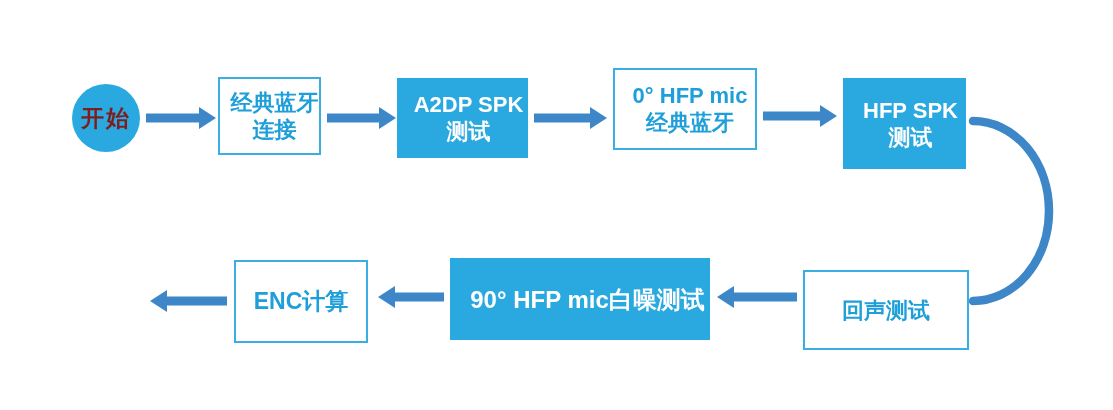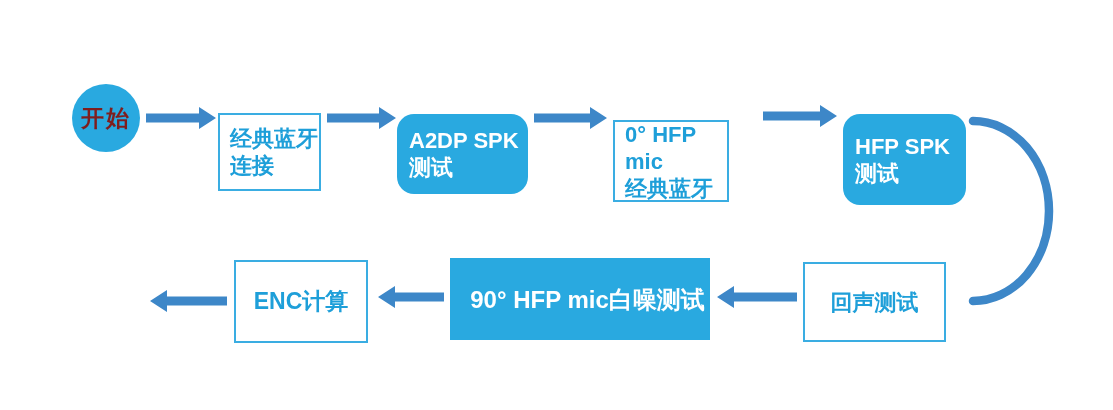"经典蓝牙" .node.left-align { align-items: flex-start -> center; margin-top: 36px -> none }
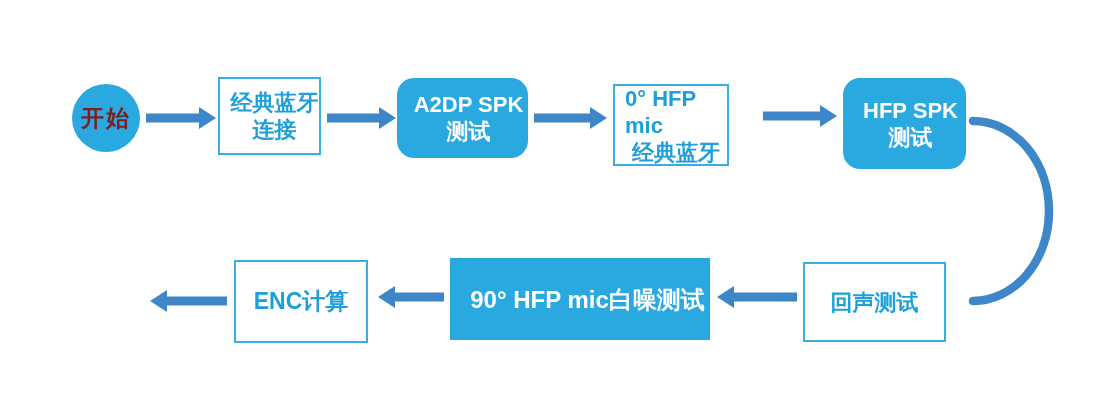"A2DP SPK" .pl12 { border-radius: 17px -> none }
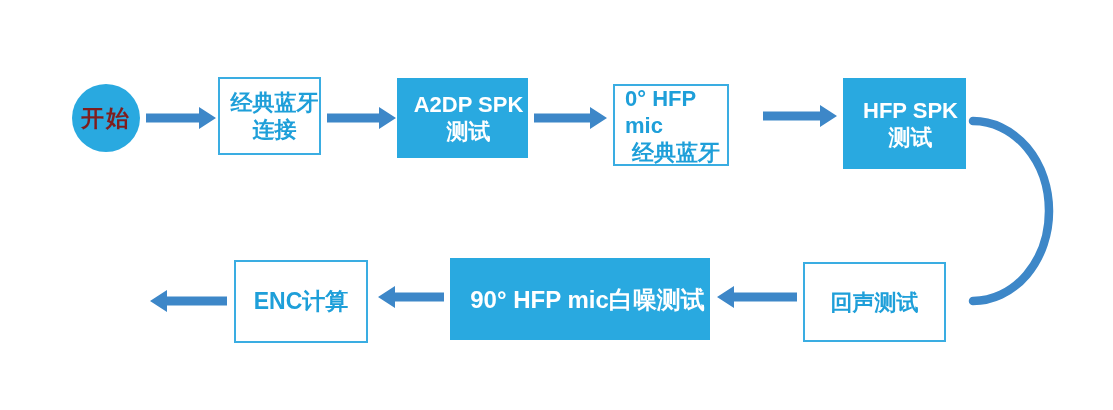"0° HFP mic" div.node { top: 84px -> 68px; width: 116px -> 144px }
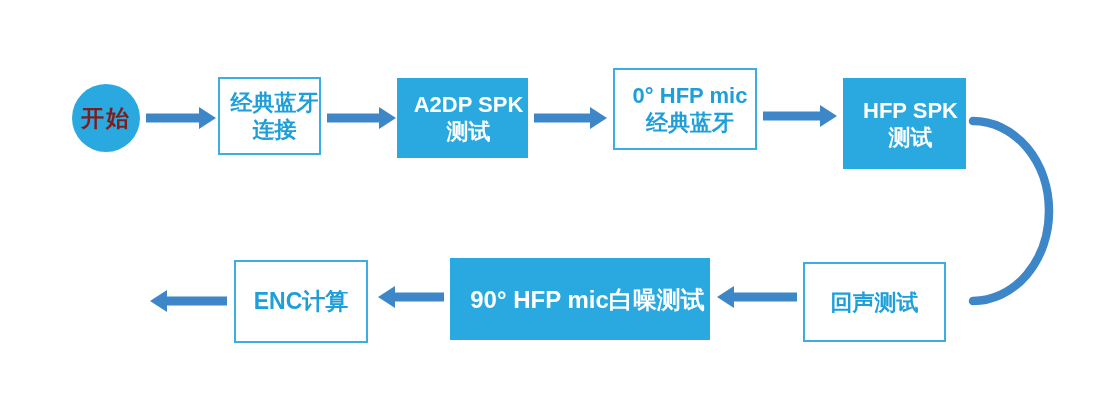"回声测试" div.node { top: 262px -> 270px; width: 143px -> 166px }
